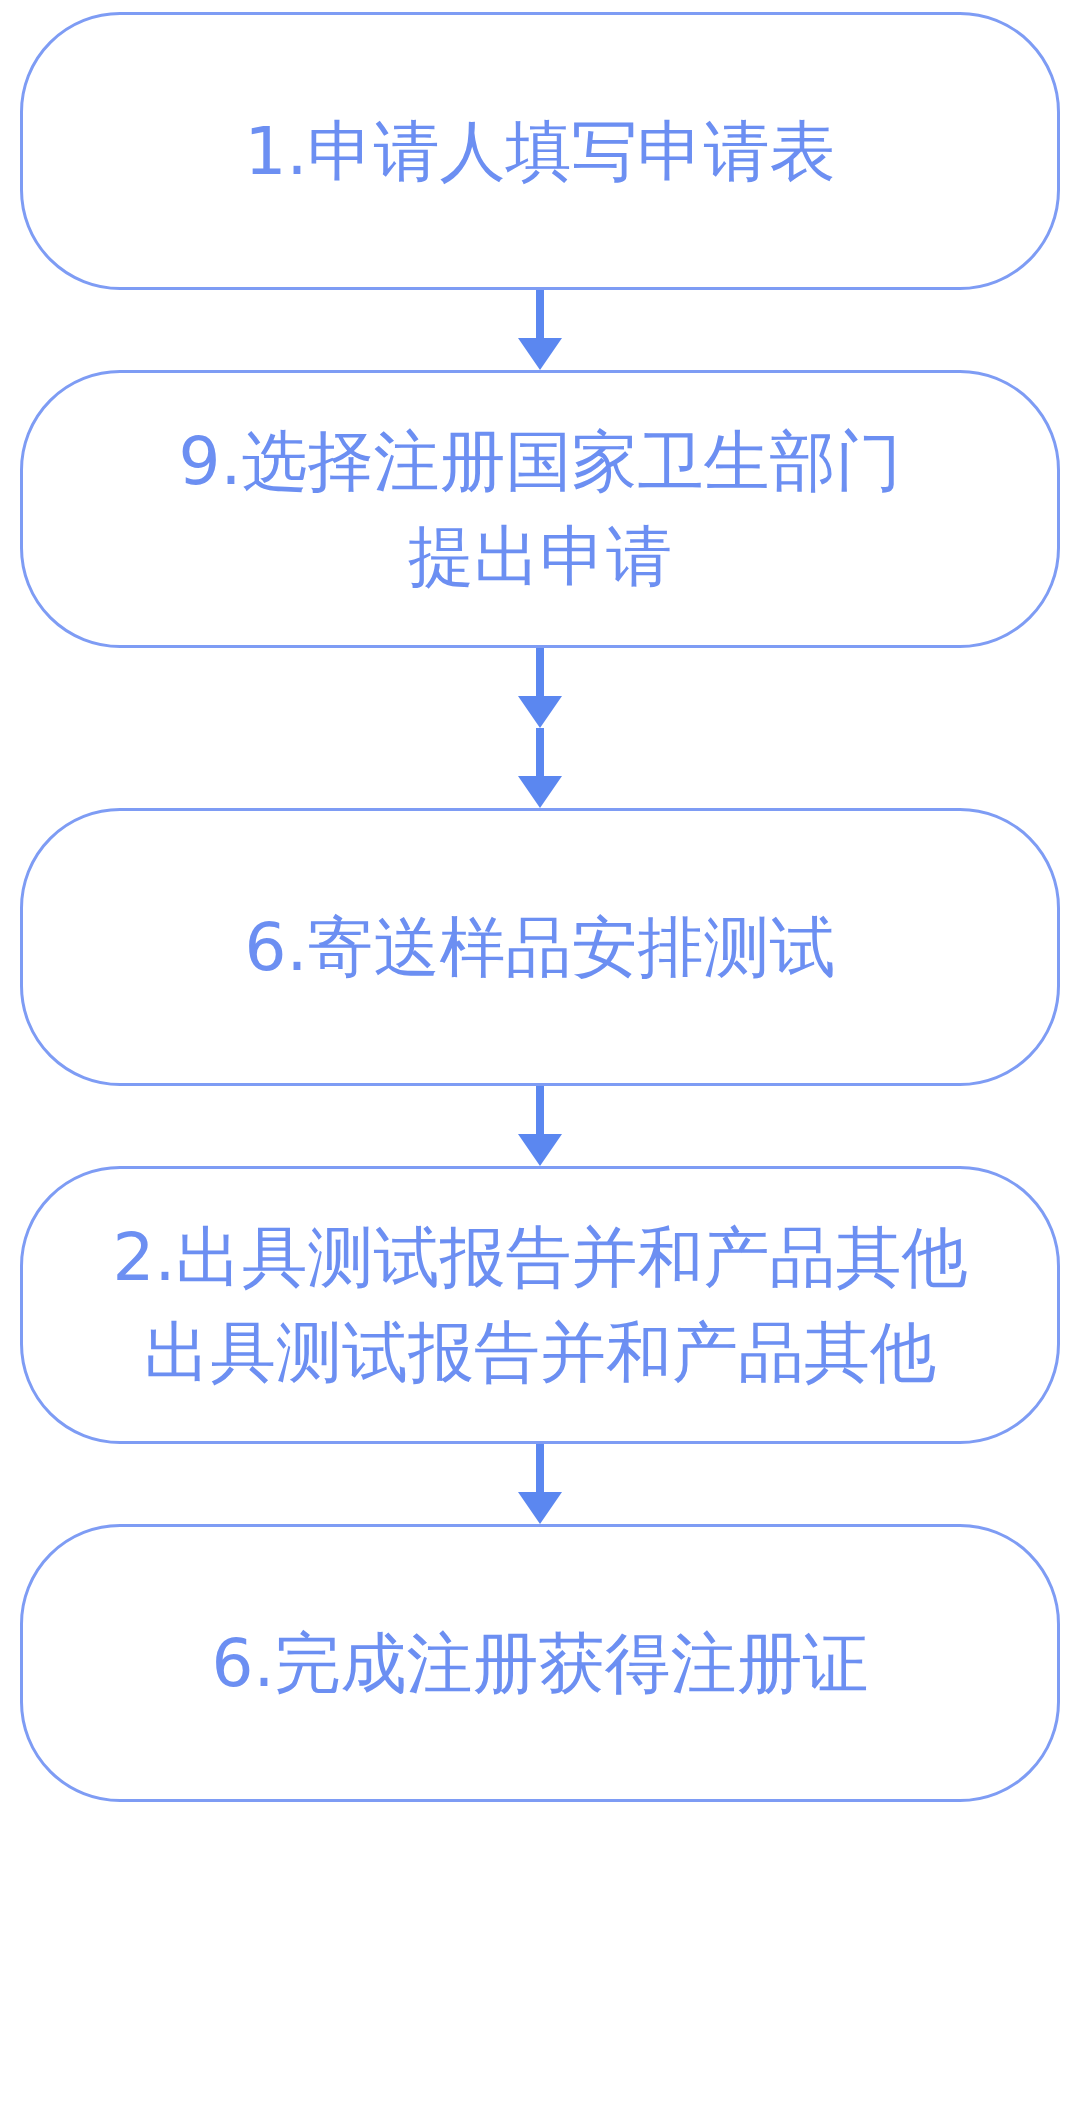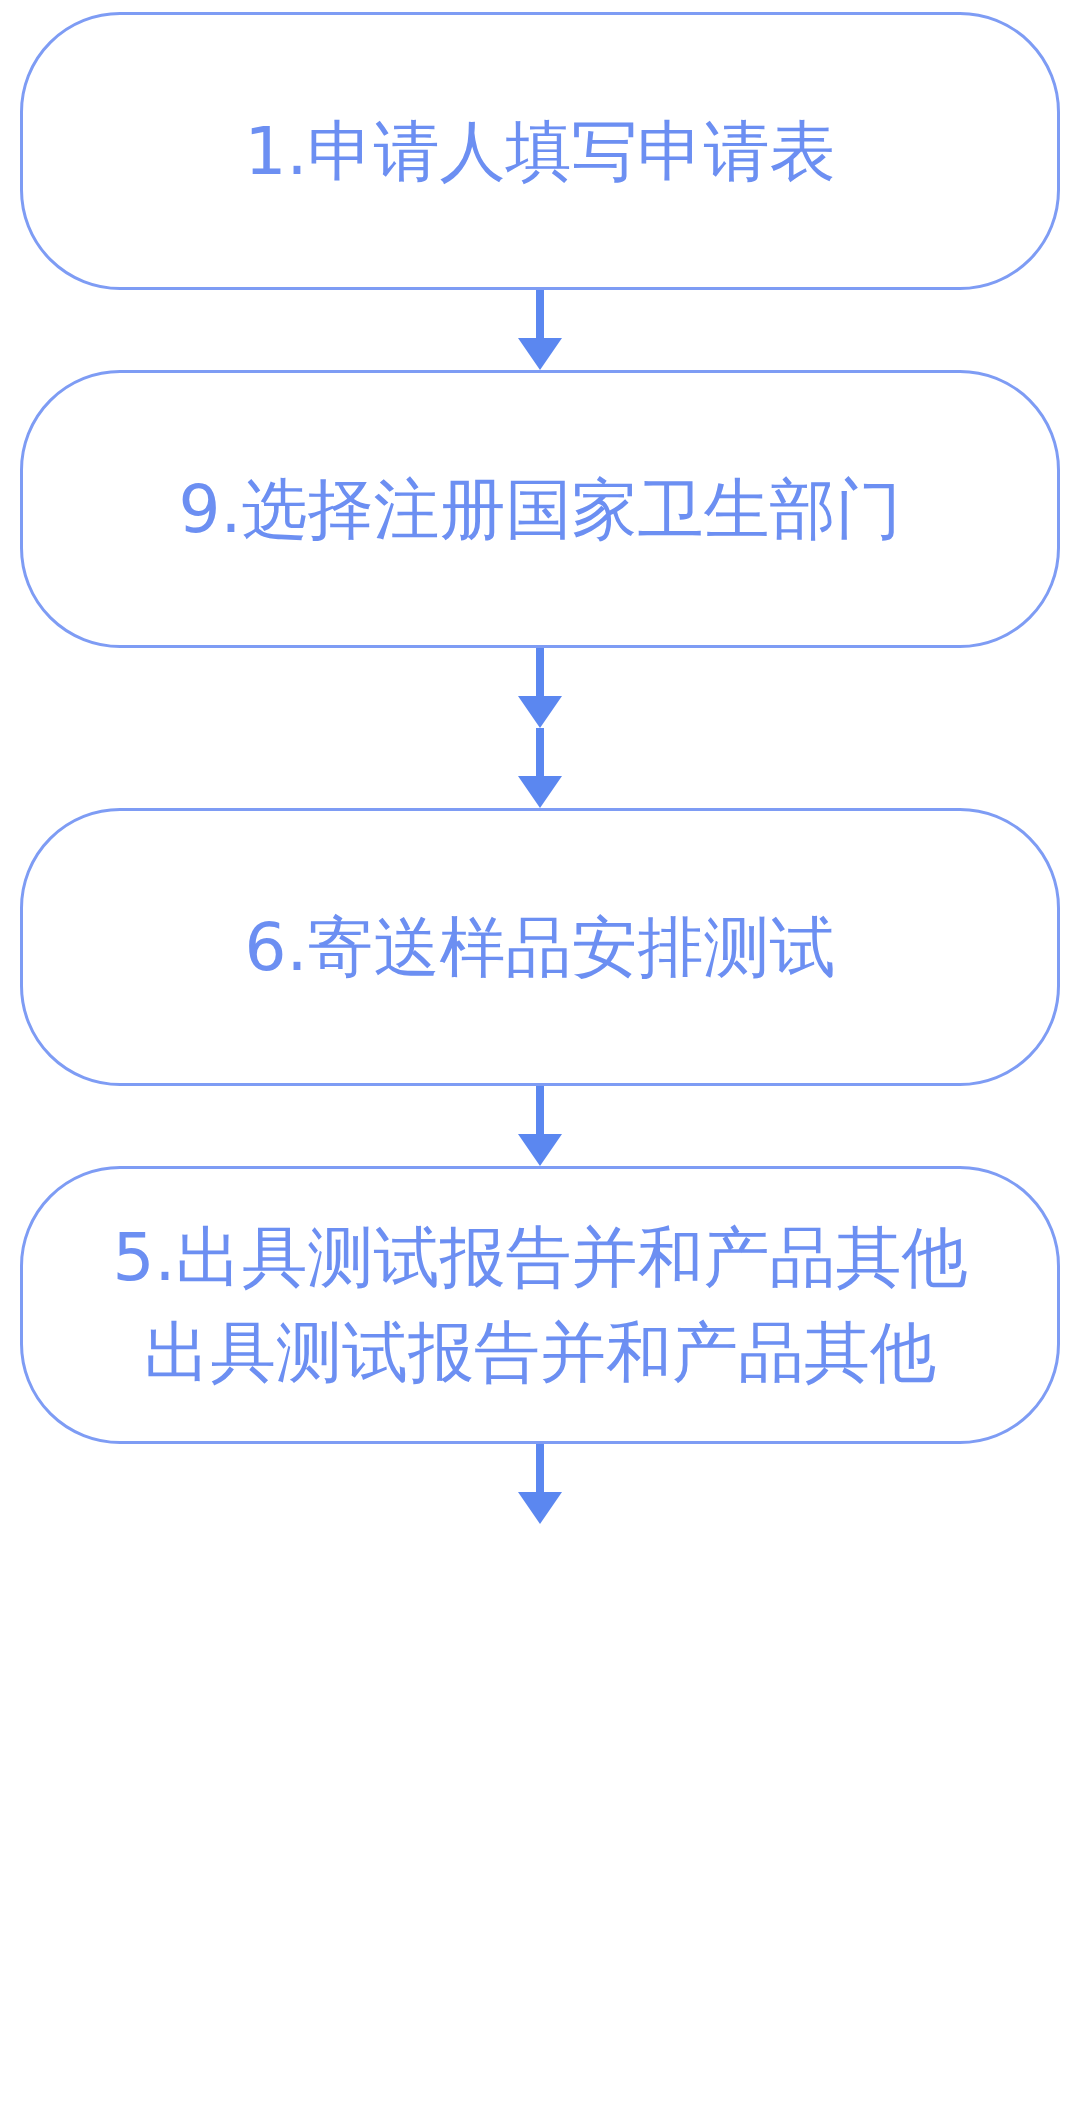"提出申请" div.box-line { html: none -> <div>提出申请</div> }
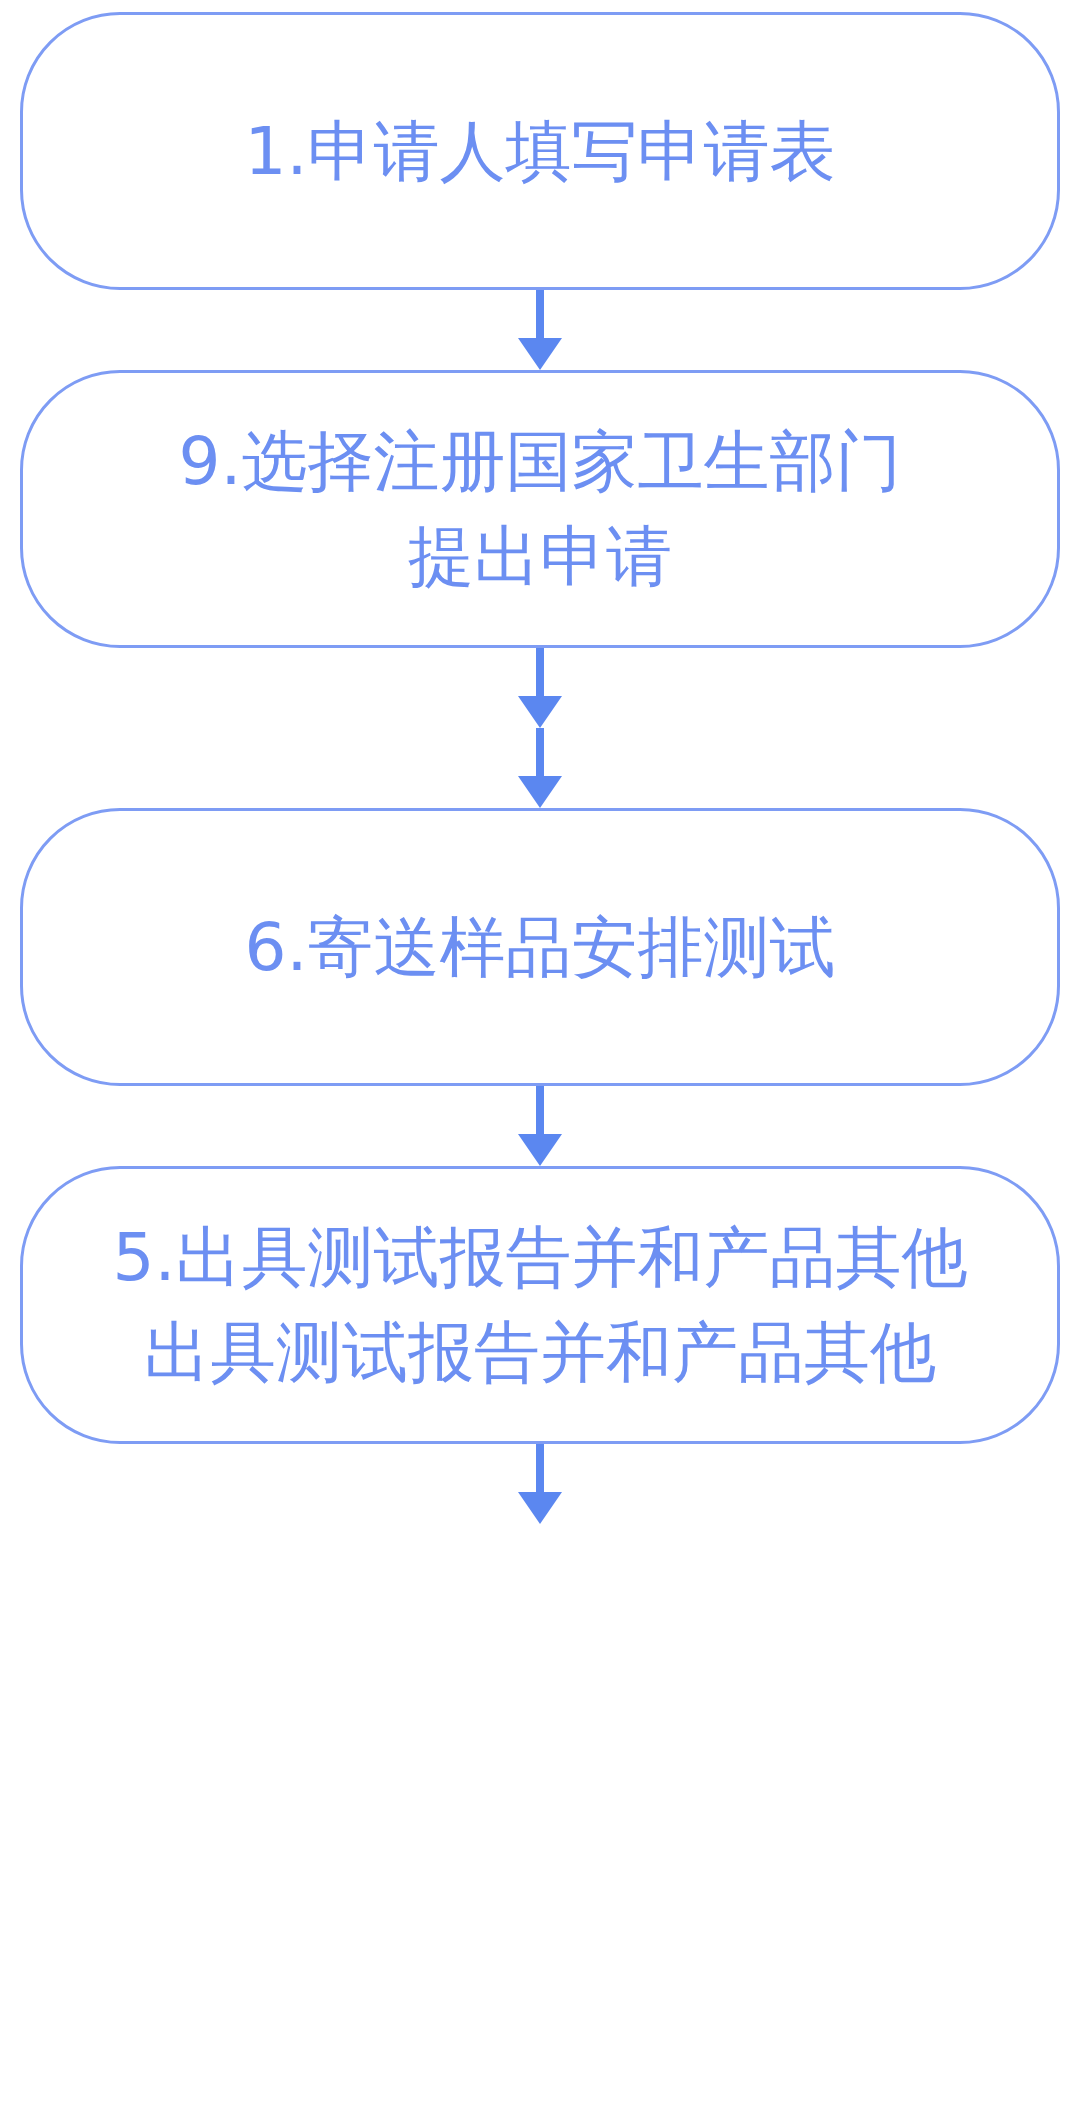"5.出具测试报告并和产品其他" div.box-line { text: 5 -> 2 }
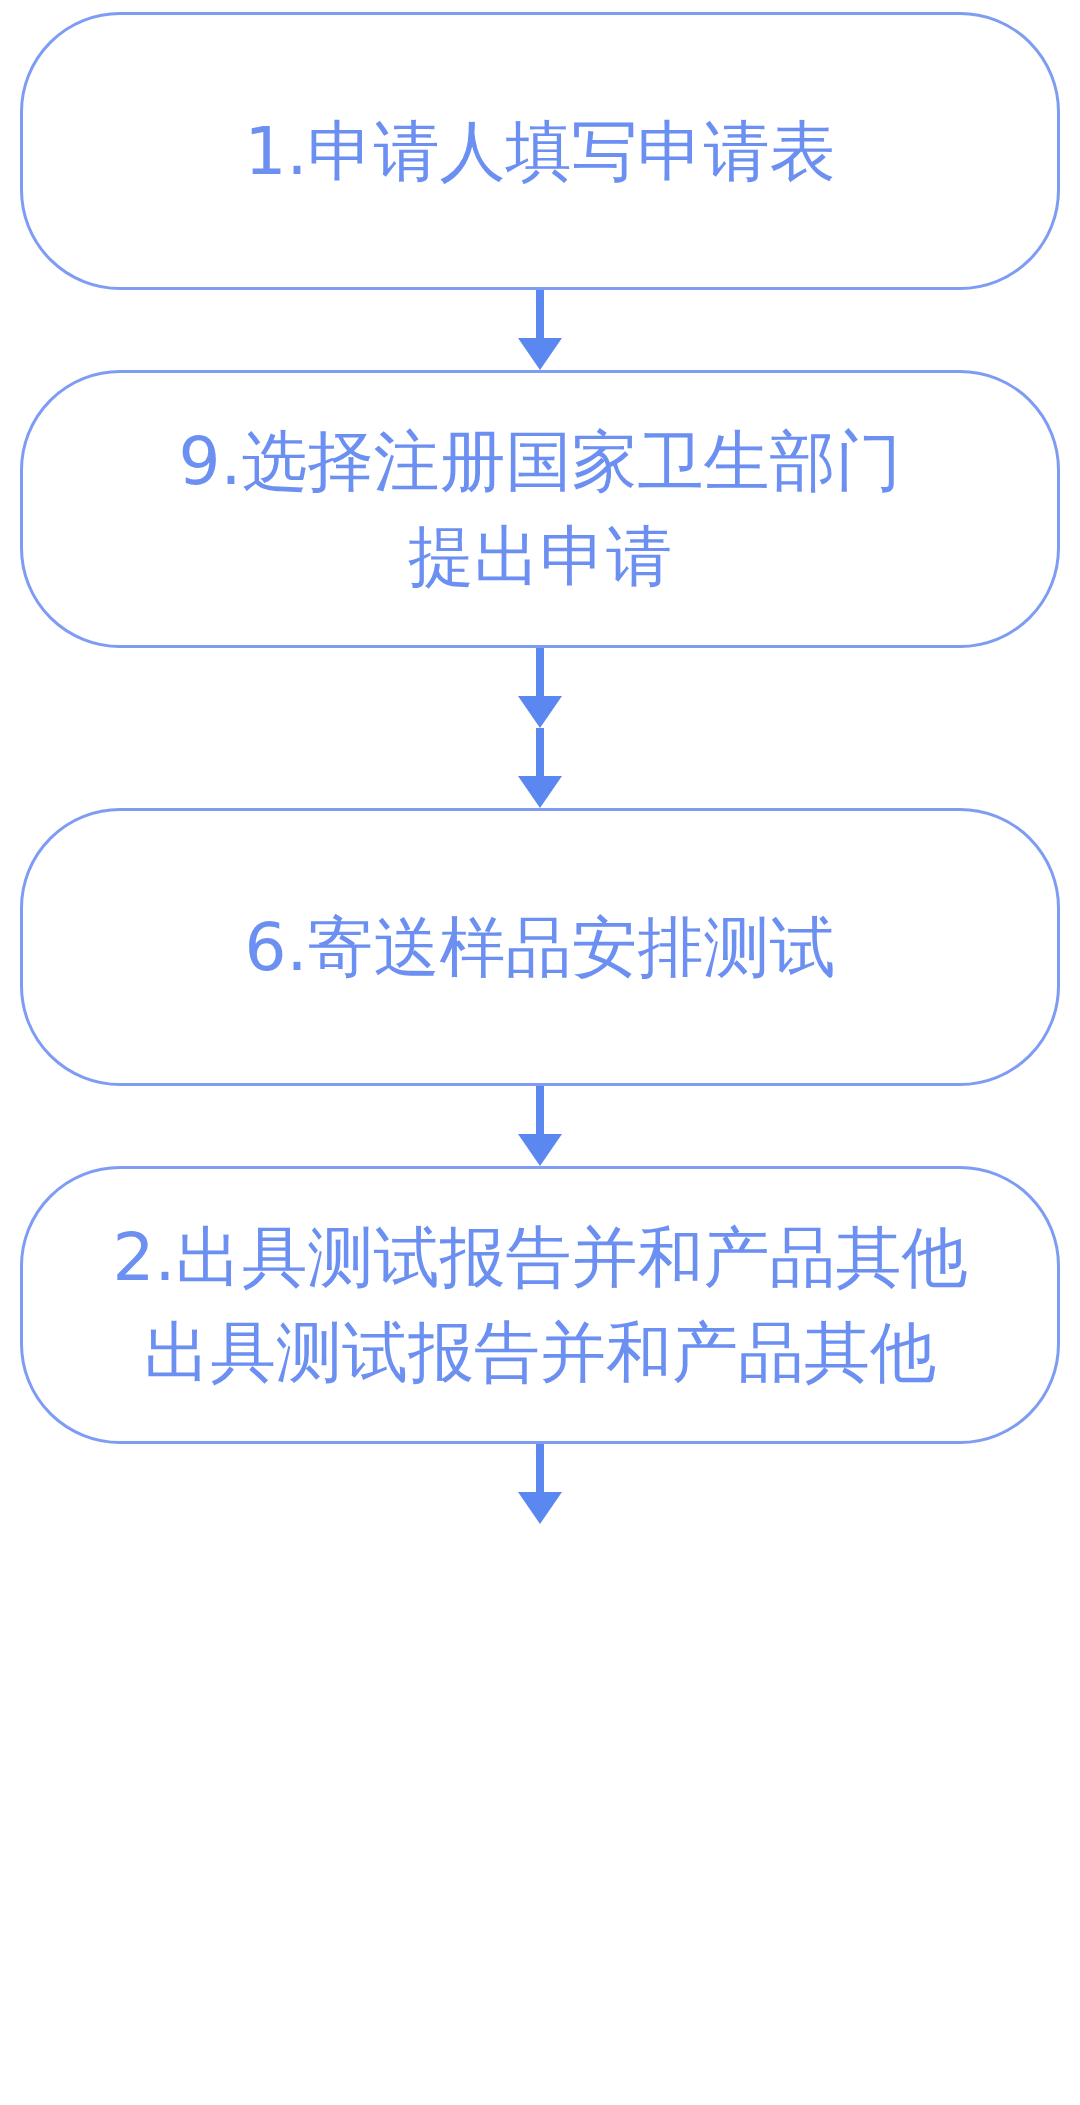"6.完成注册获得注册证" div.flow-box { html: none -> <div> <div>6.完成注册获得注册证</div> </div> }
